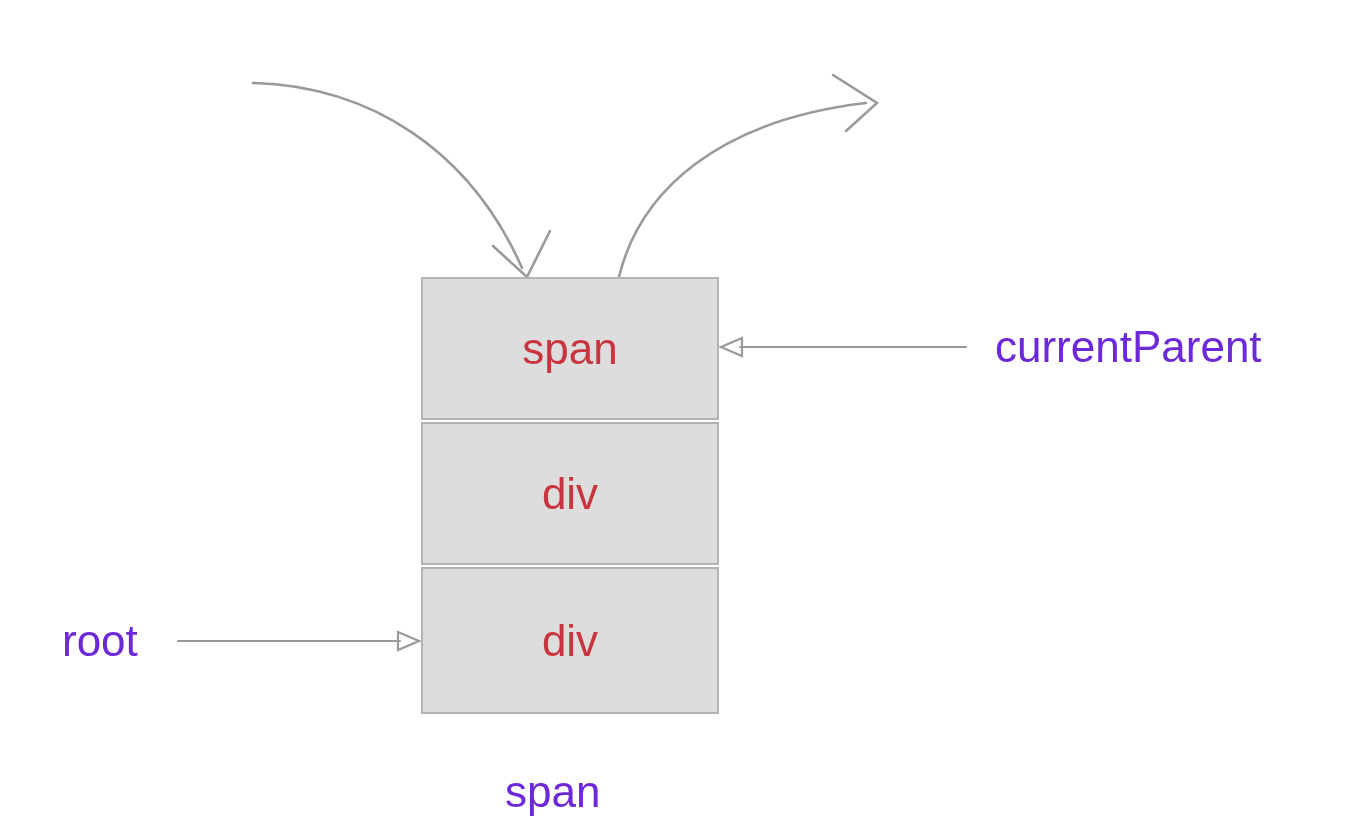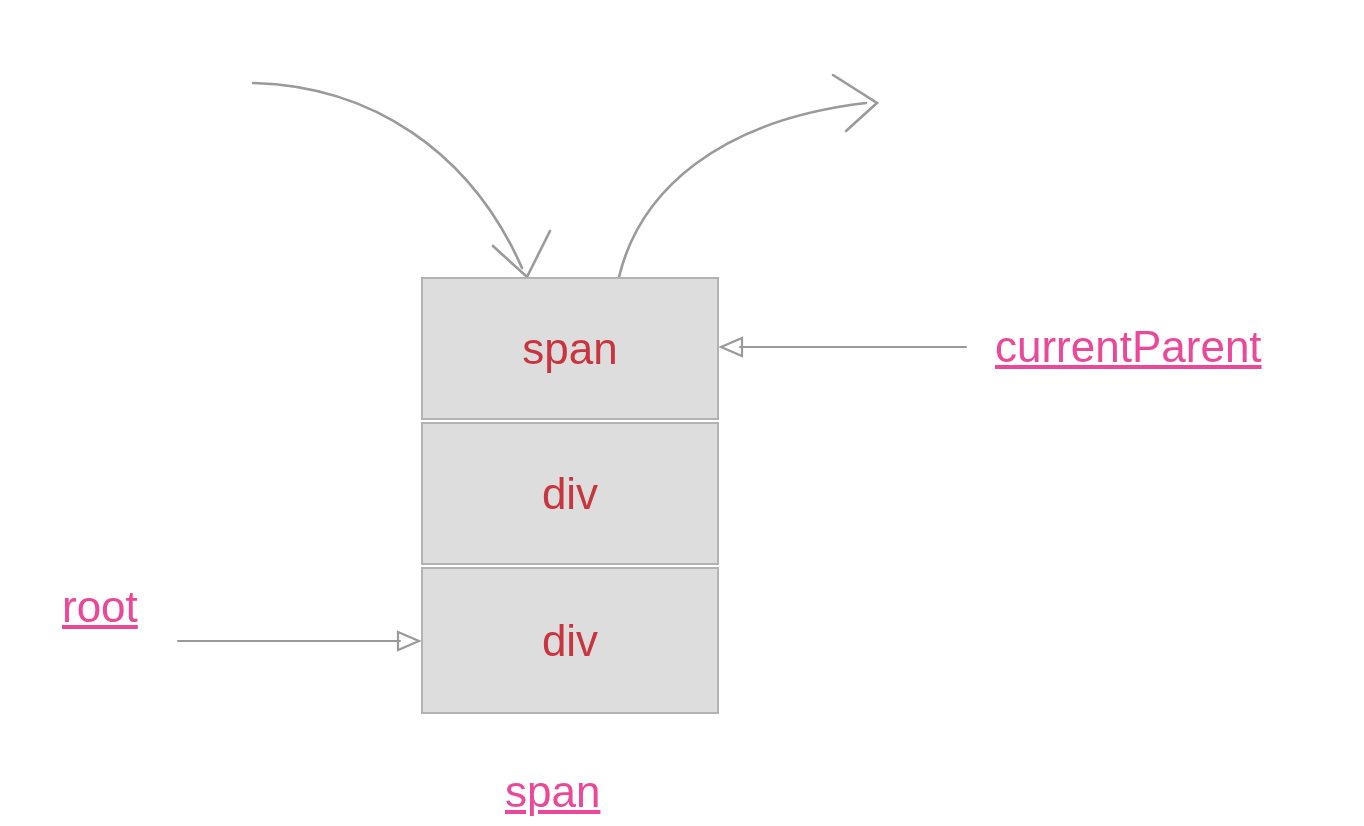"currentParent" .float-label { color: #ec4899 -> #6d28d9; text-decoration: underline -> none }
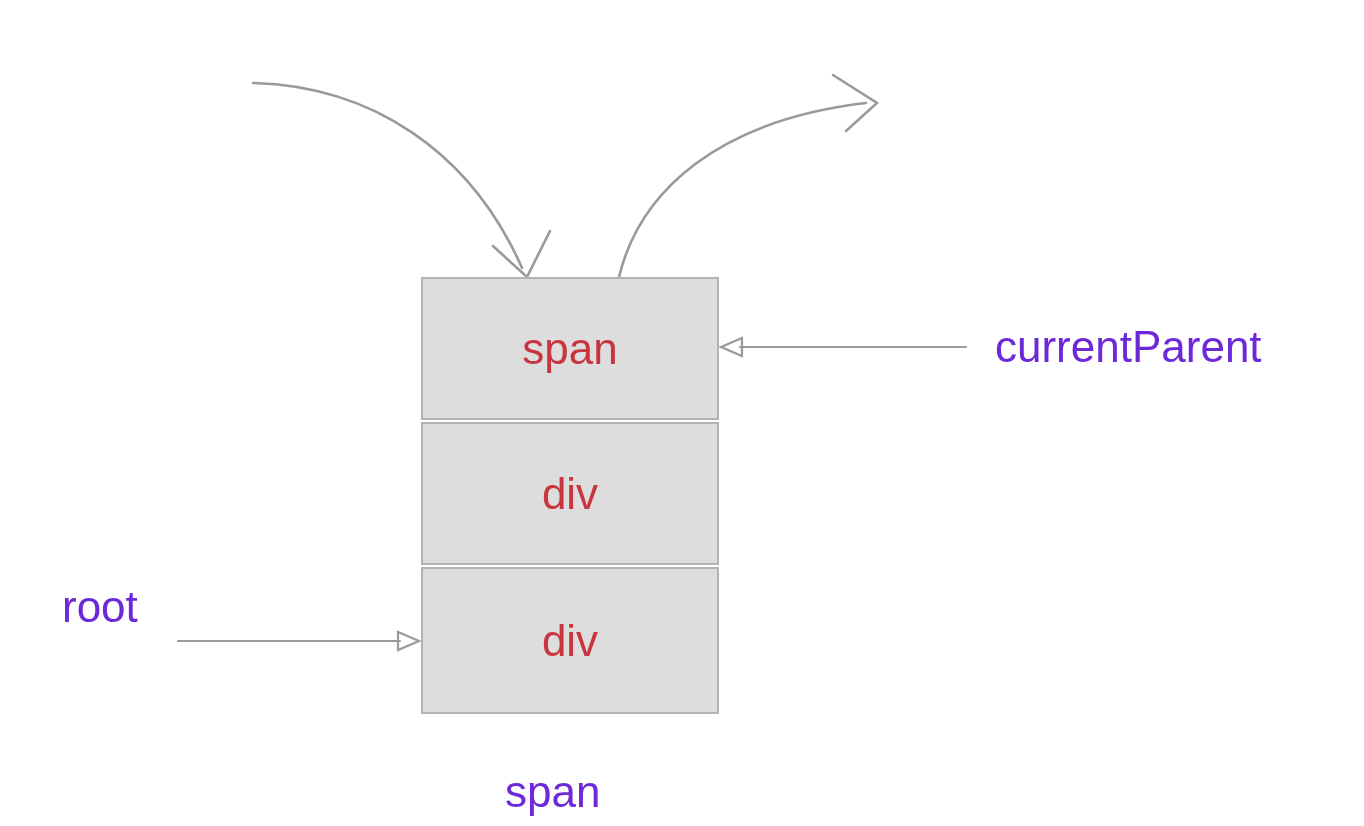"root" .label-root { top: 585px -> 619px }
